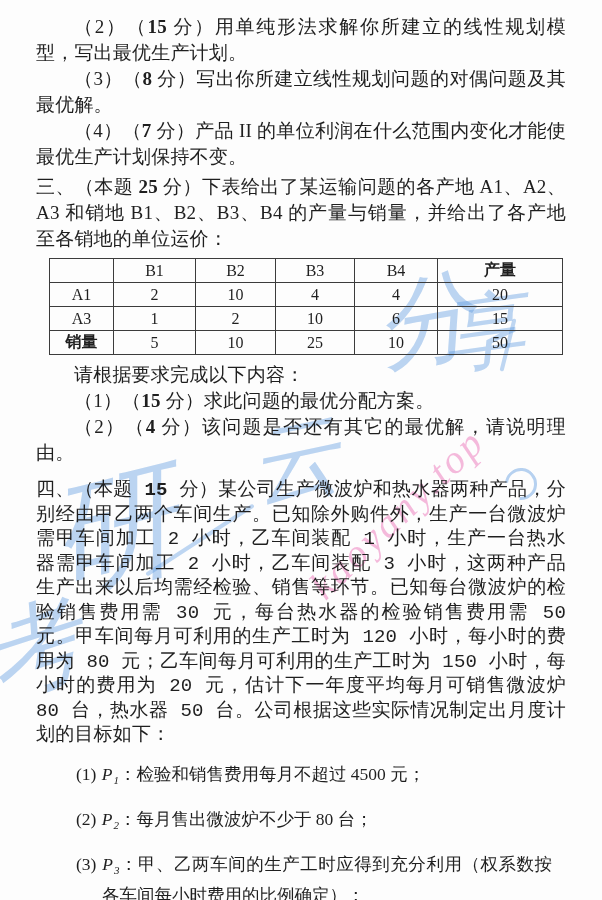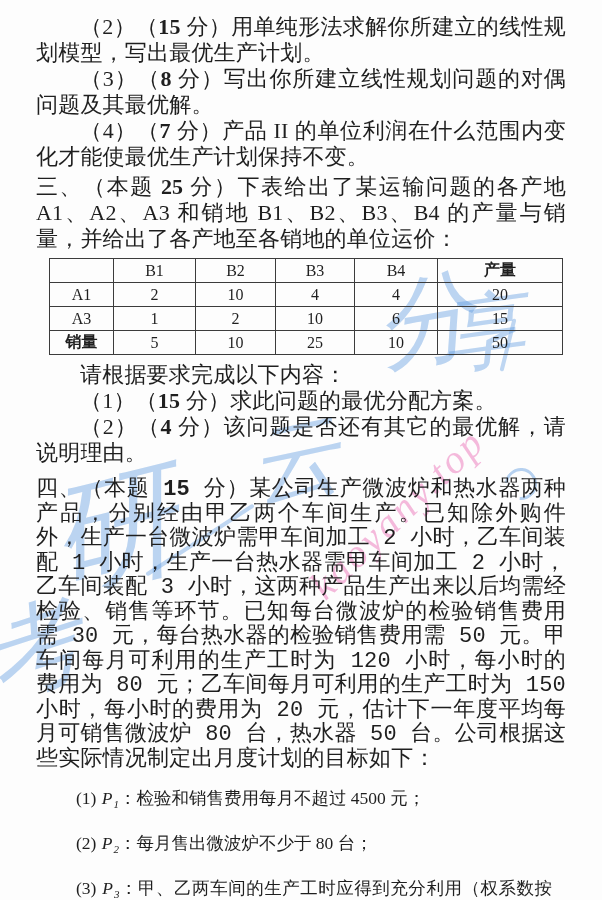"（2）（15 分）用单纯形法求解你所建立的线性规划模型，写出最优生产计划。" .para { font-size: 22px -> 19px }
